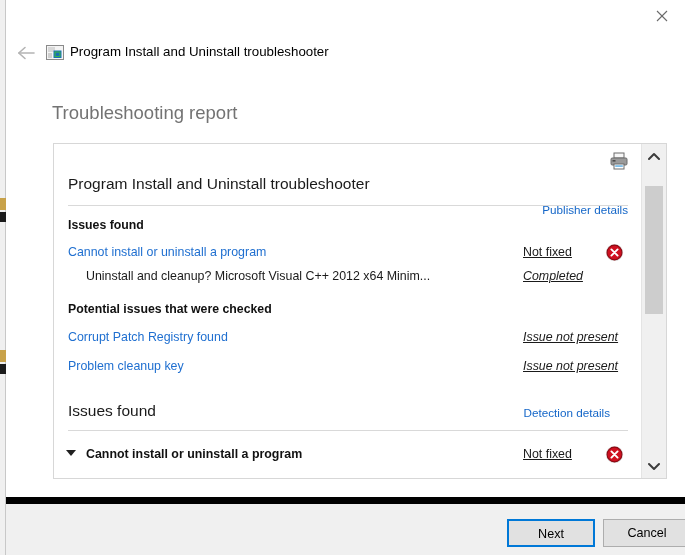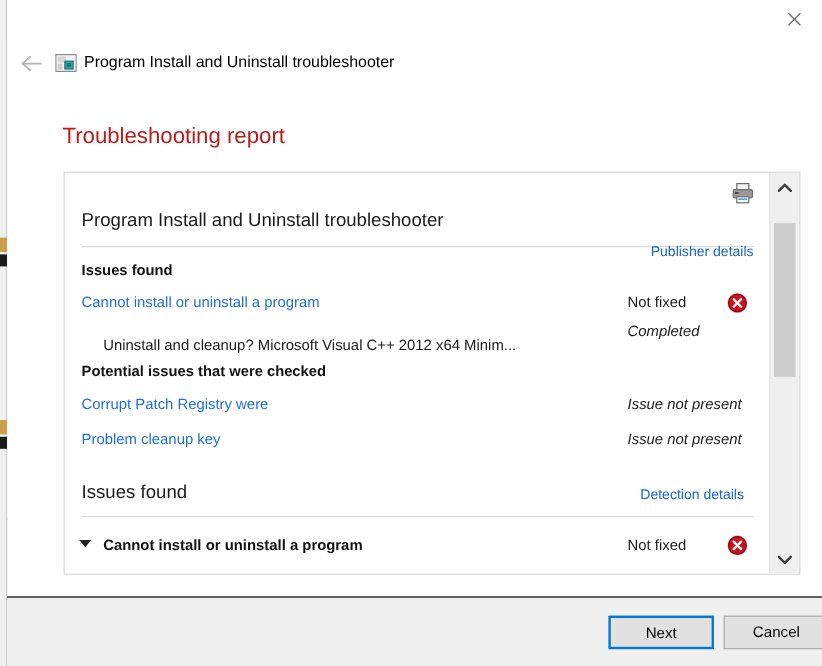"Troubleshooting report" #page-title { color: #b91c1c -> #737373 }
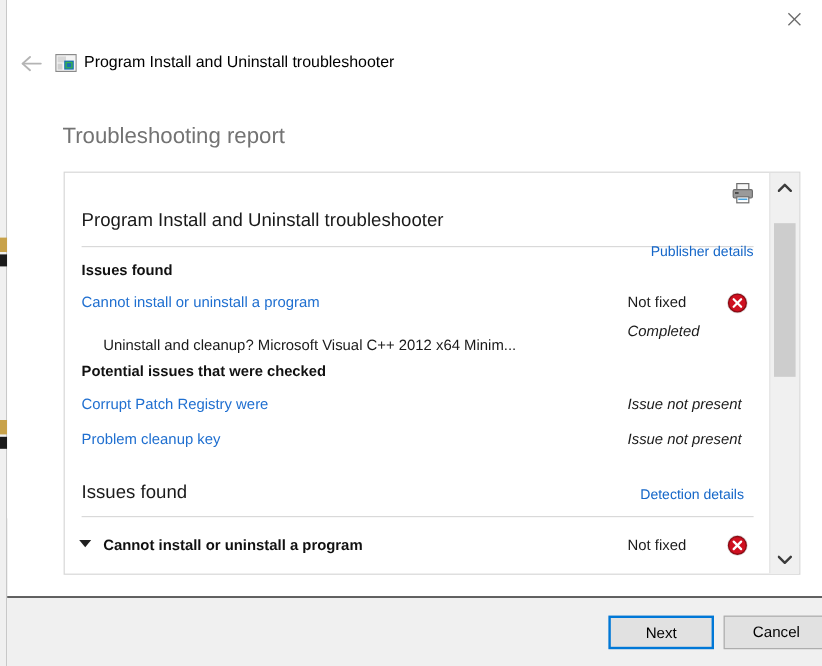"Not fixed" .row .status { text-decoration: none -> underline }
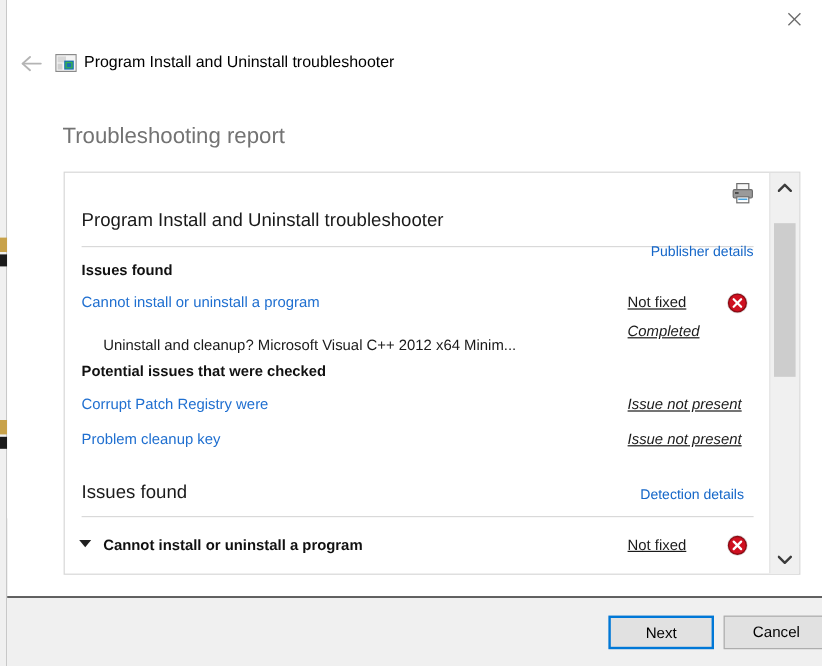"Uninstall and cleanup? Microsoft Visual" .row .label.plain { margin-top: 12px -> none }
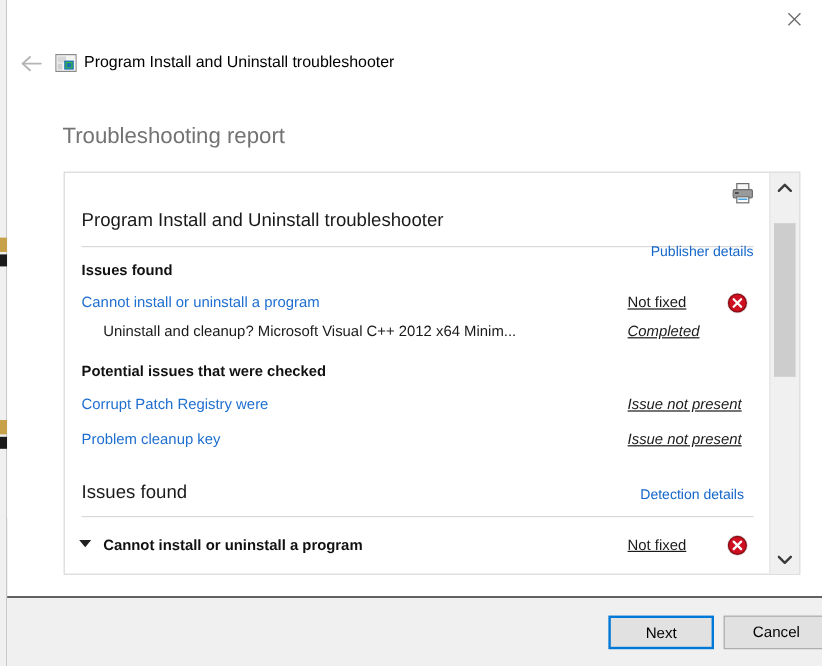"Corrupt Patch Registry were" div.label { text: were -> found }
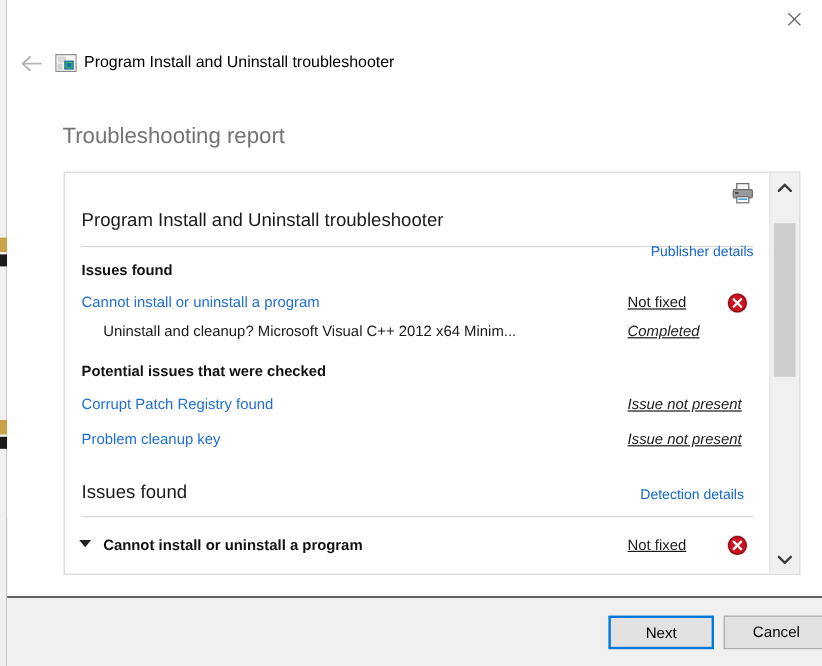"Detection details" .issues-found-2 .h-link { right: 8px -> 18px }
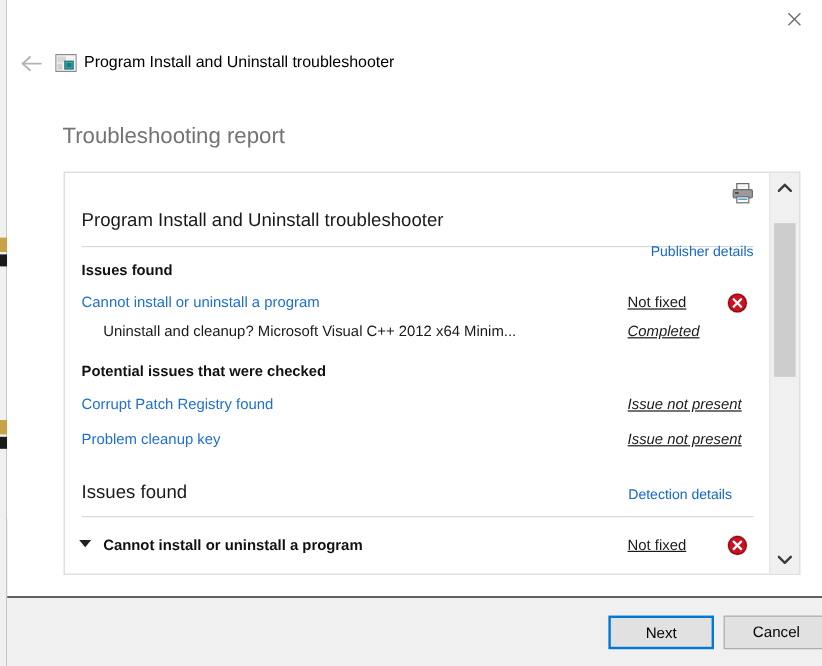"Next" #footer { border-top: 1px solid #000000 -> 7px solid #000000 }
